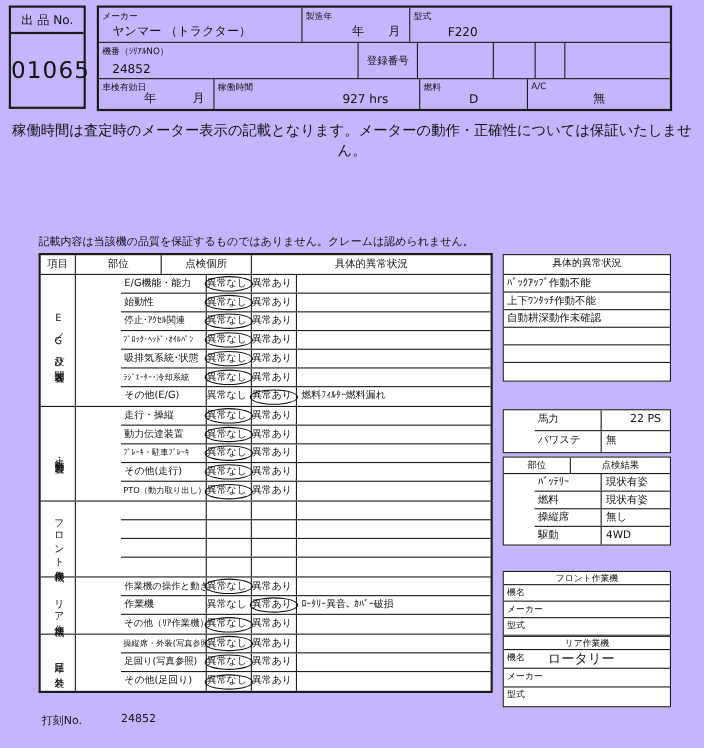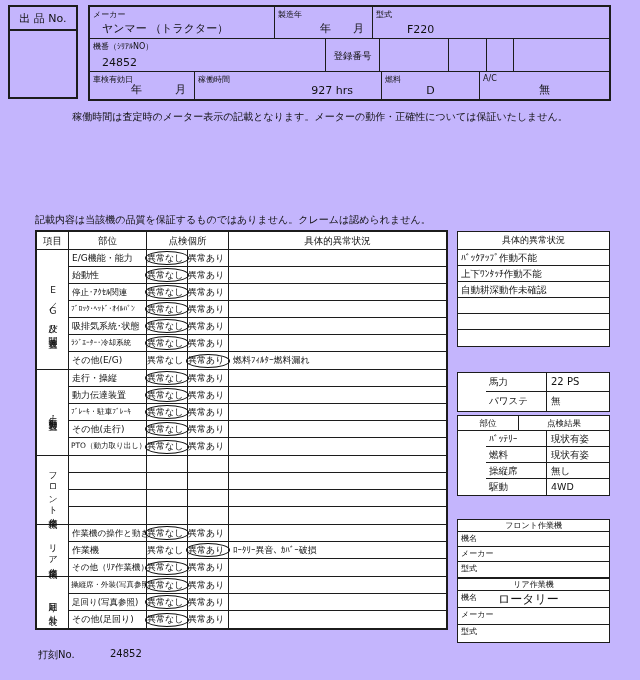"01065" div.lot-value { html: none -> <div>01065</div> }
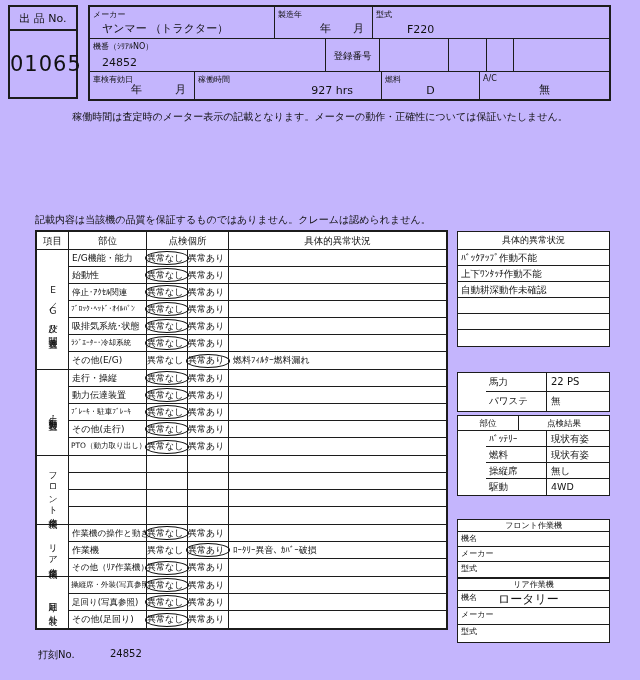"稼働時間は査定時のメーター表示の記載となります。メーターの動作・正確性については" .disclaimer { font-size: 10px -> 13px }
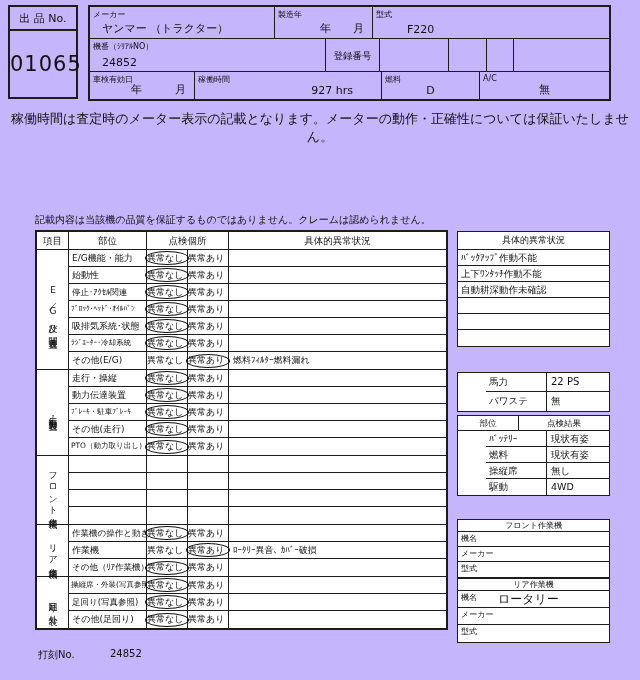"E/G機能・能力" .grows { margin-left: none -> 41px }
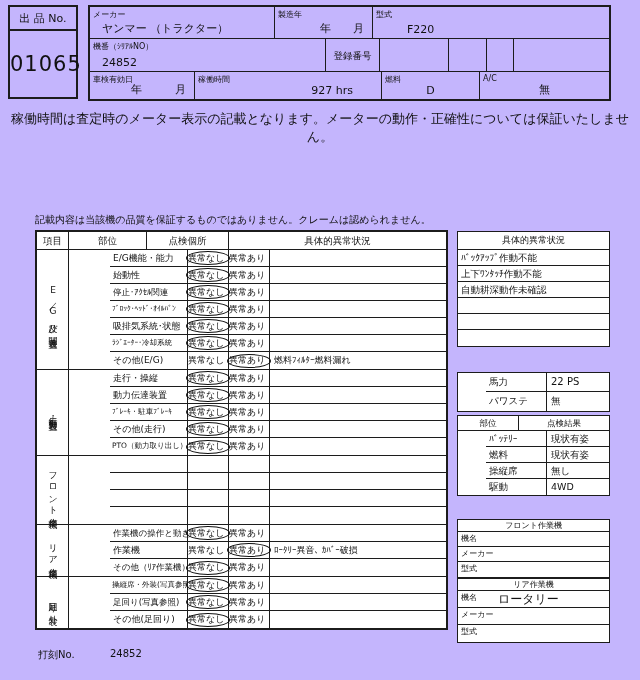"22 PS" .rp-v.num { text-align: left -> right }
